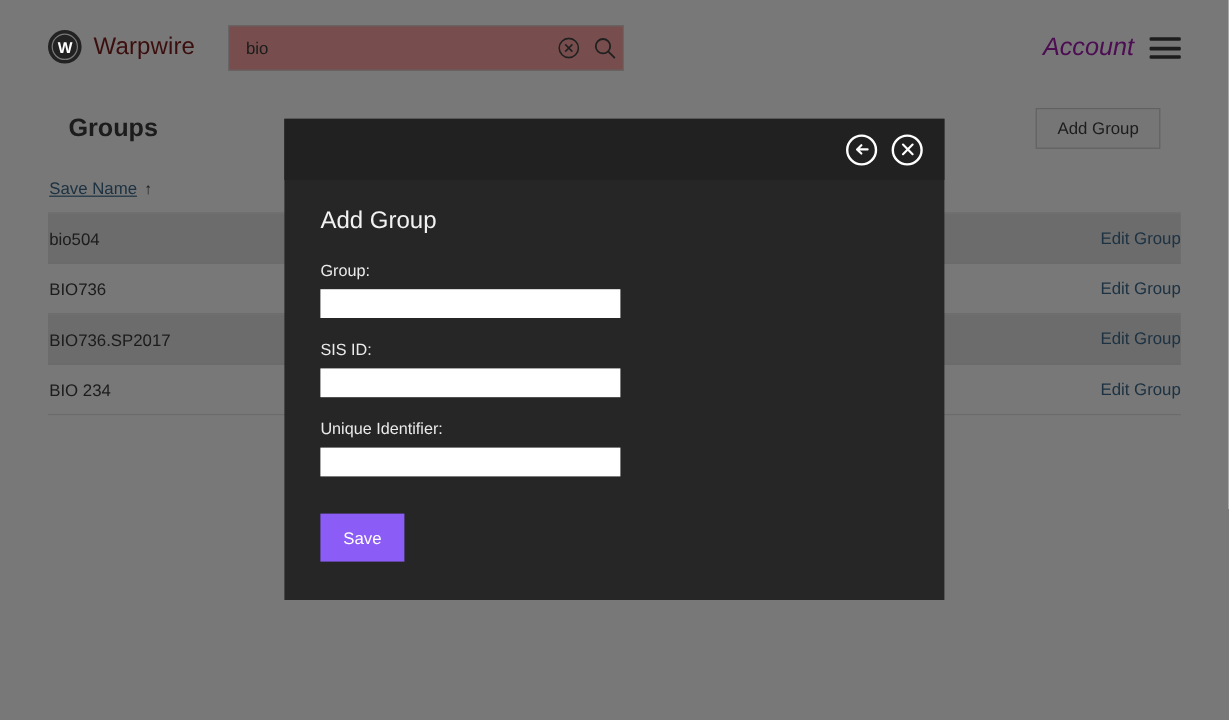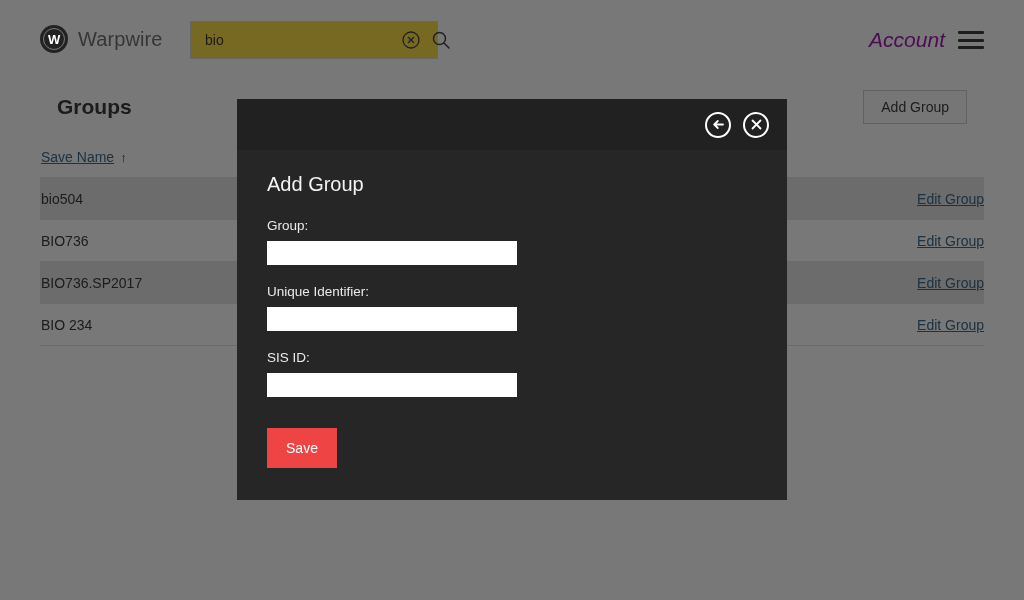"Warpwire" .brand-name { color: #737373 -> #7f1d1d }
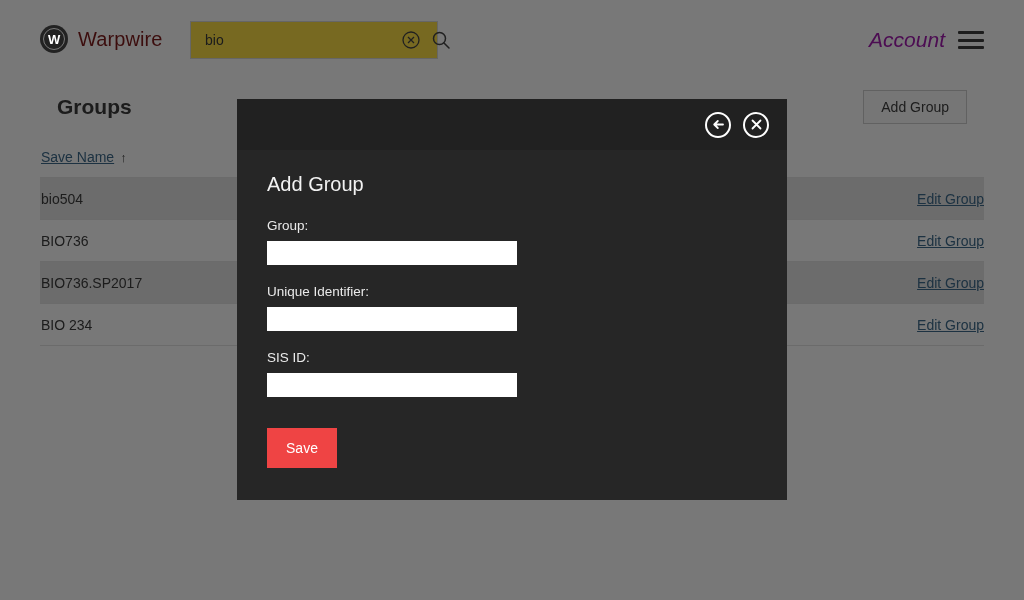"bio" .searchwrap { background: #fde047 -> #fca5a5; width: 248px -> 330px }
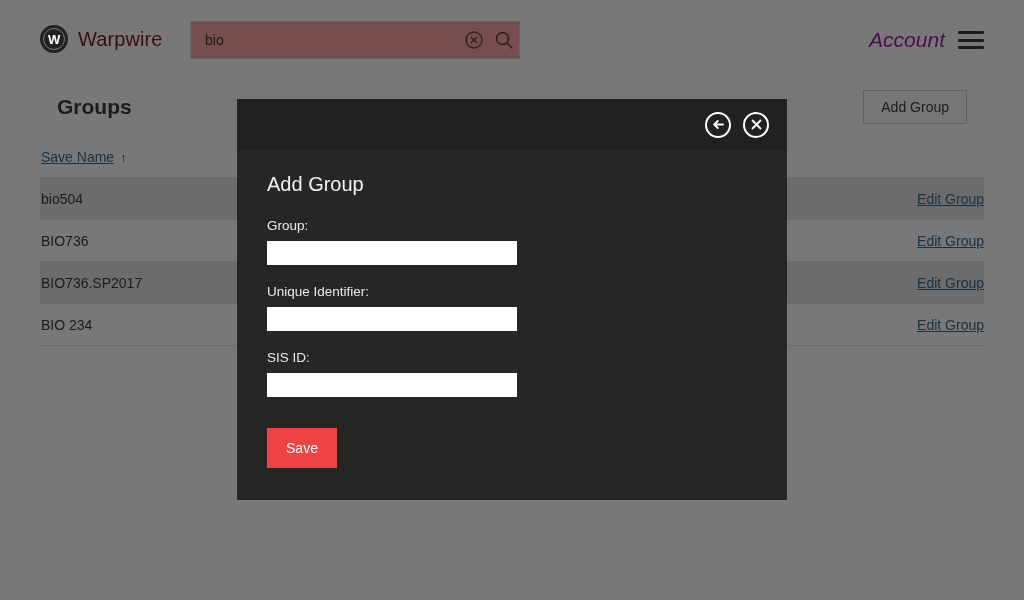"Edit Group" .editlink { text-decoration: underline -> none }
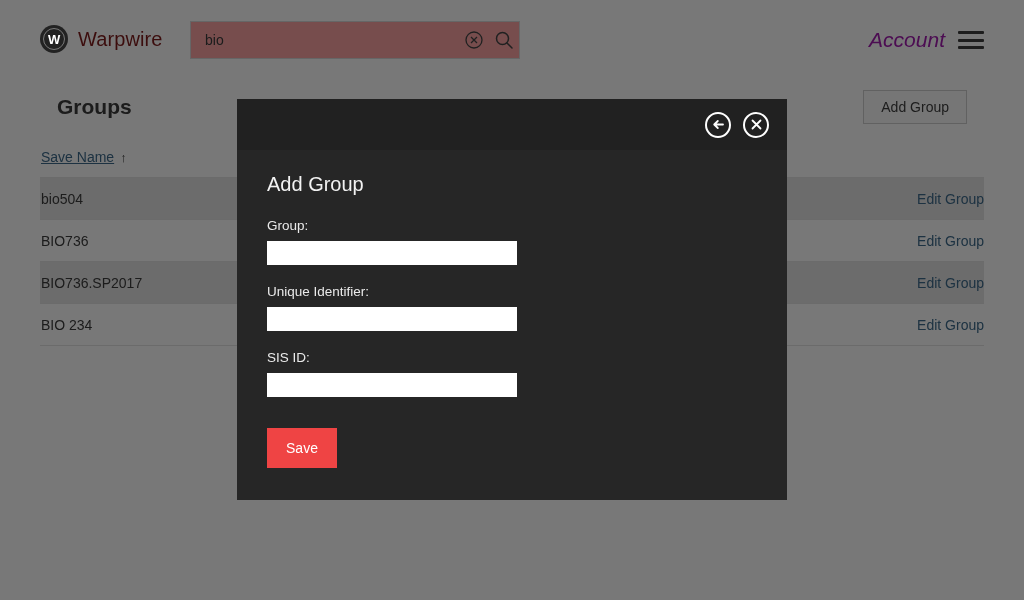"Unique Identifier:" div.field { order: before "SIS ID:" -> after "SIS ID:" }
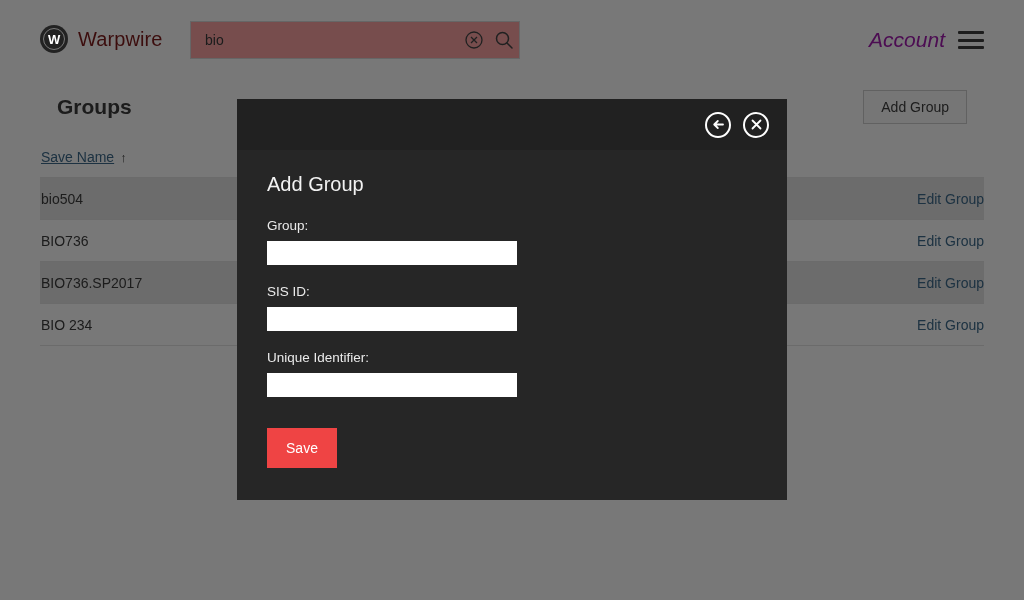"Save" button.btn-save { background: #ef4444 -> #8b5cf6 }
